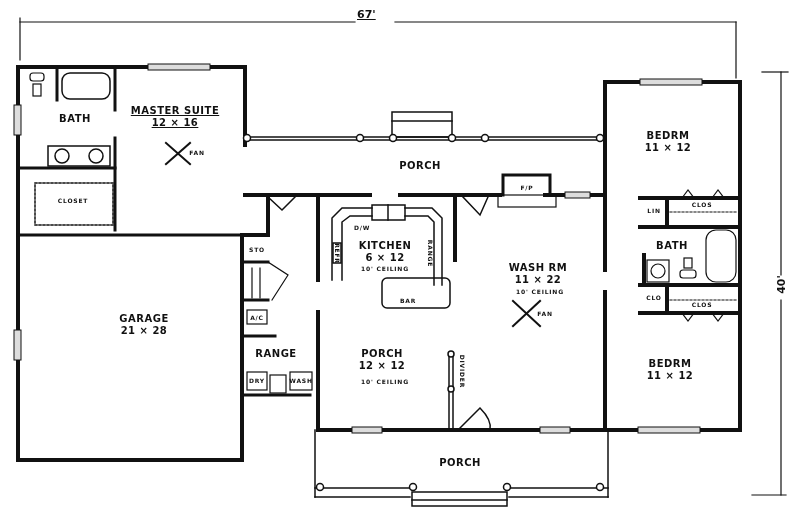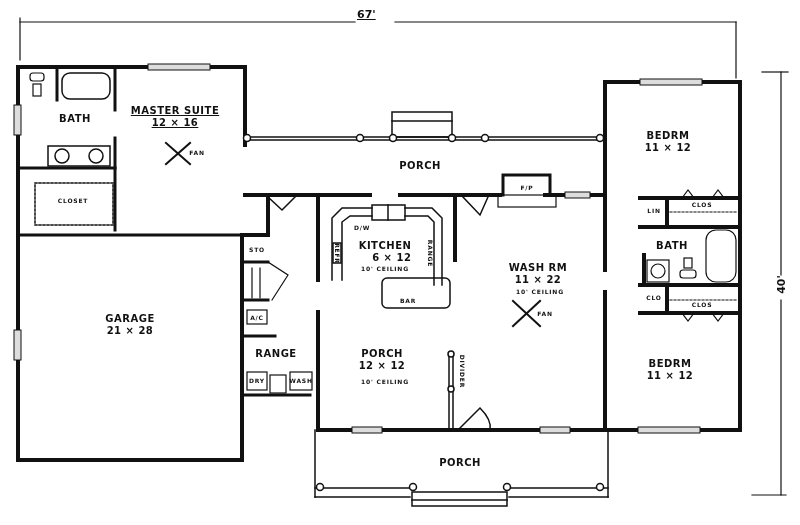"KITCHEN" div.lbl { text-align: right -> none }
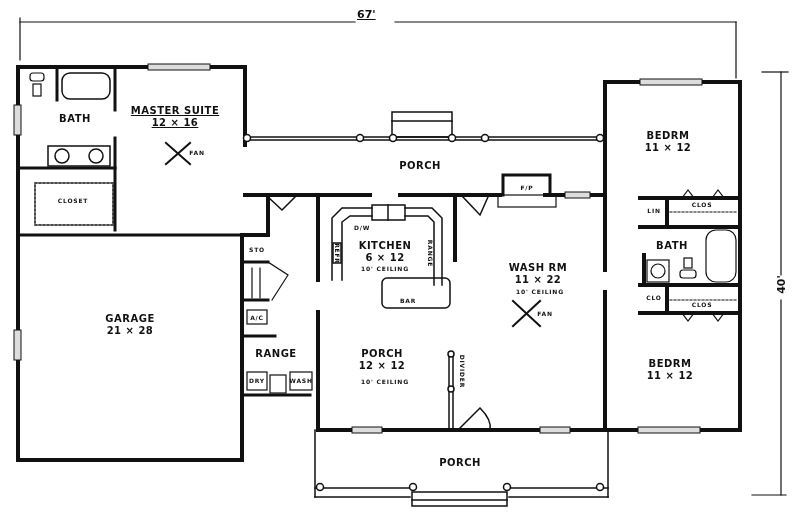"GARAGE" div.lbl { left: 130px -> 144px }
